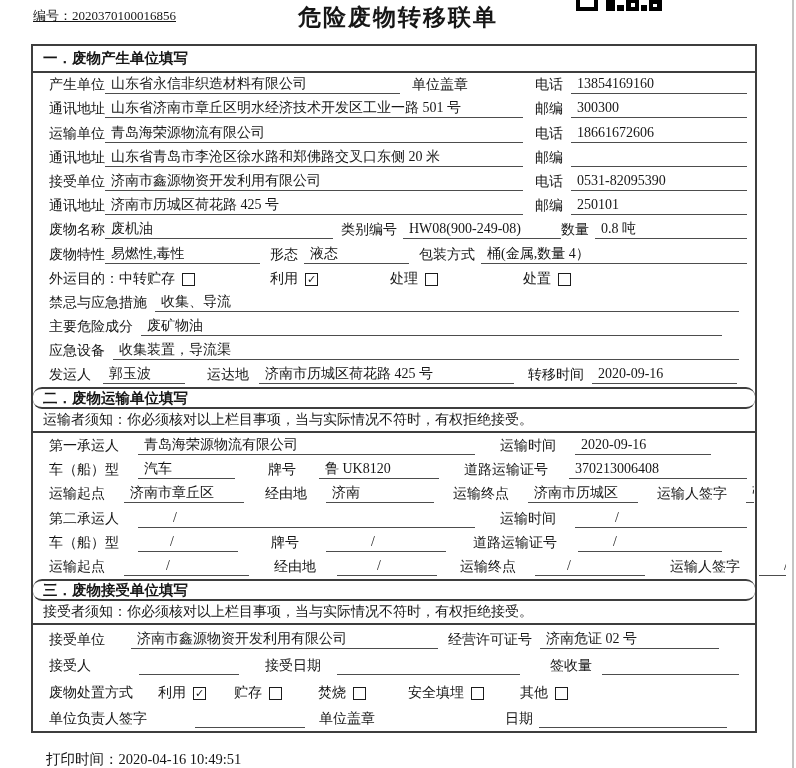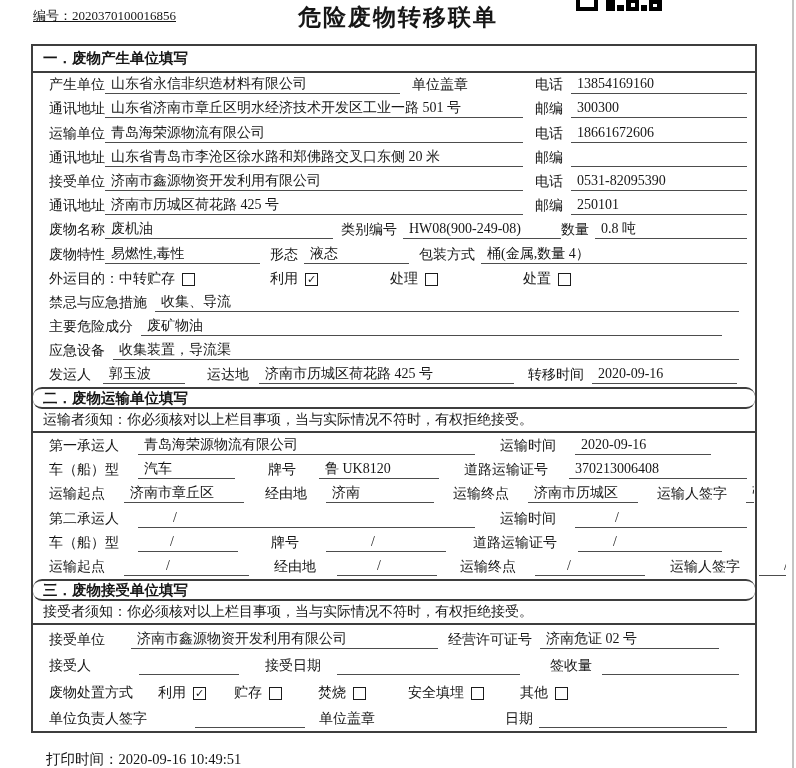"2020-09-16 10:49:51" span { text: 2020-09-16 -> 2020-04-16 }
